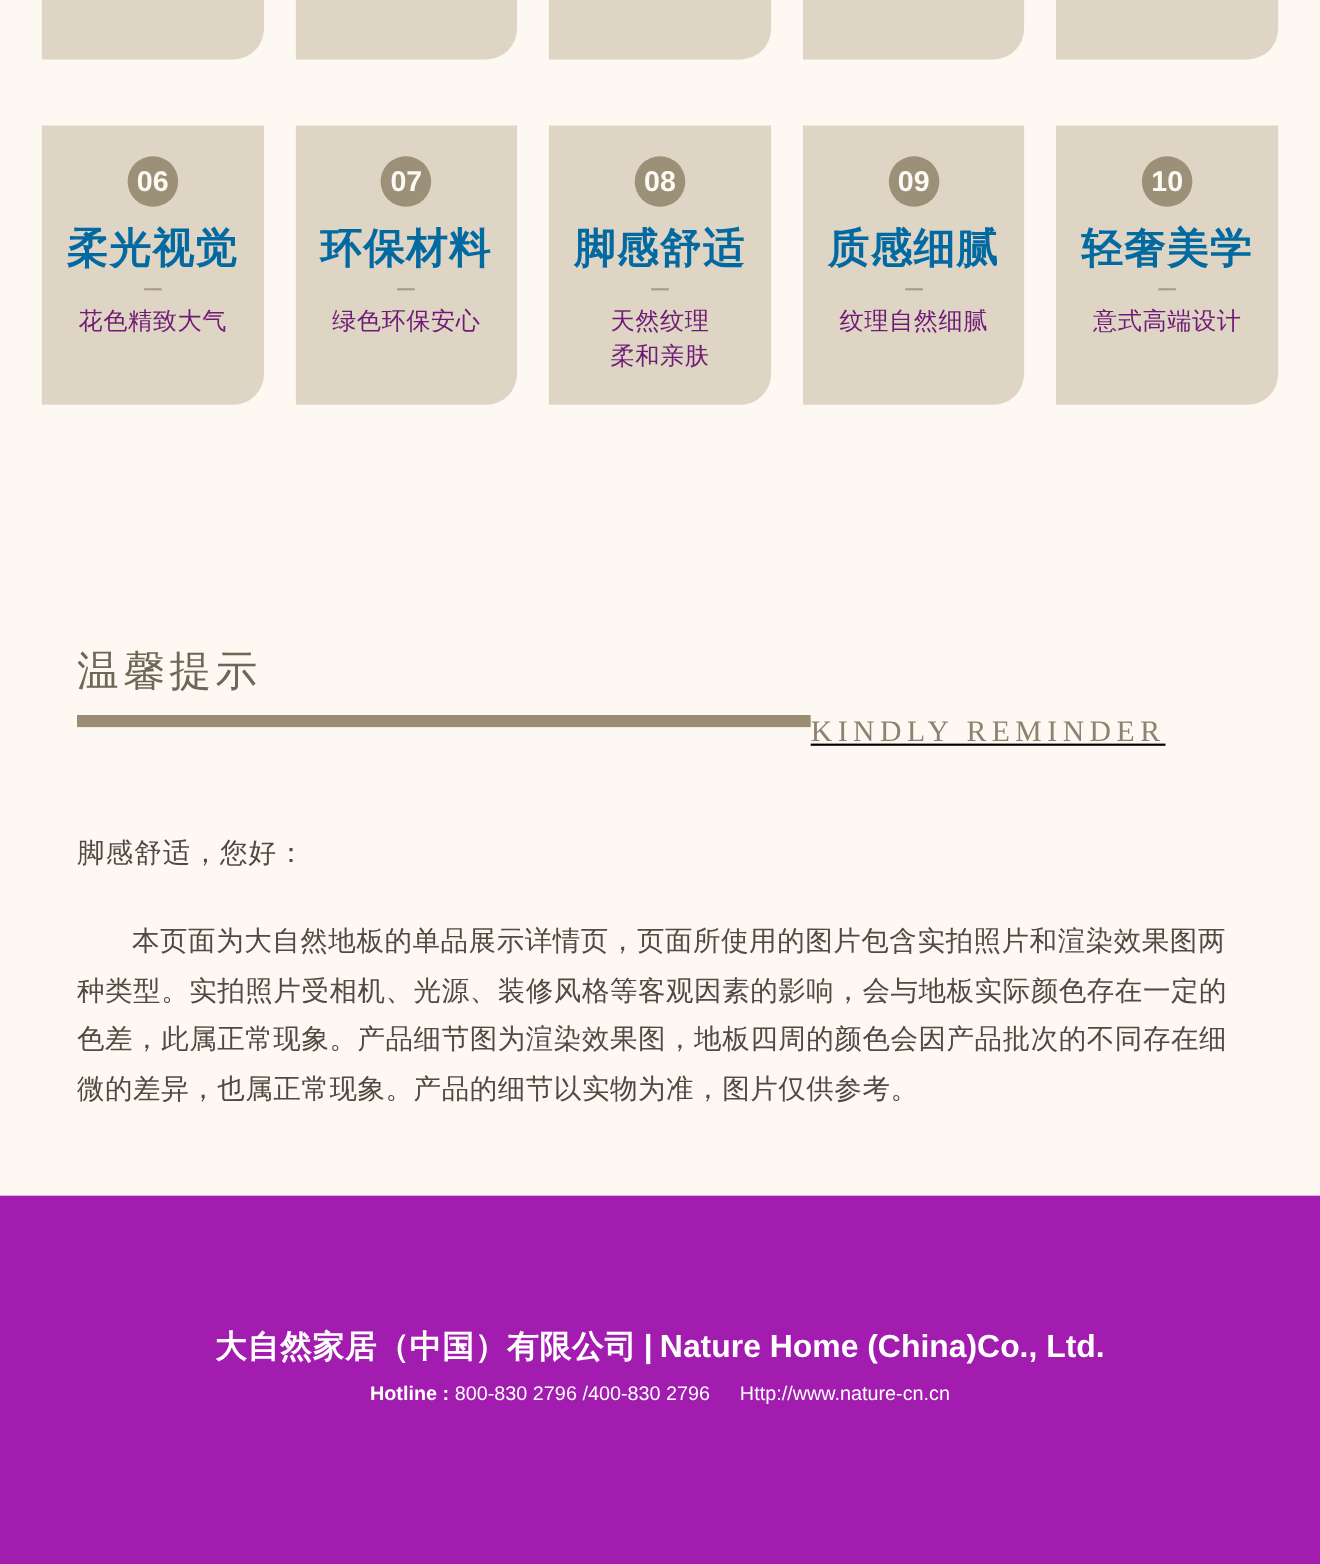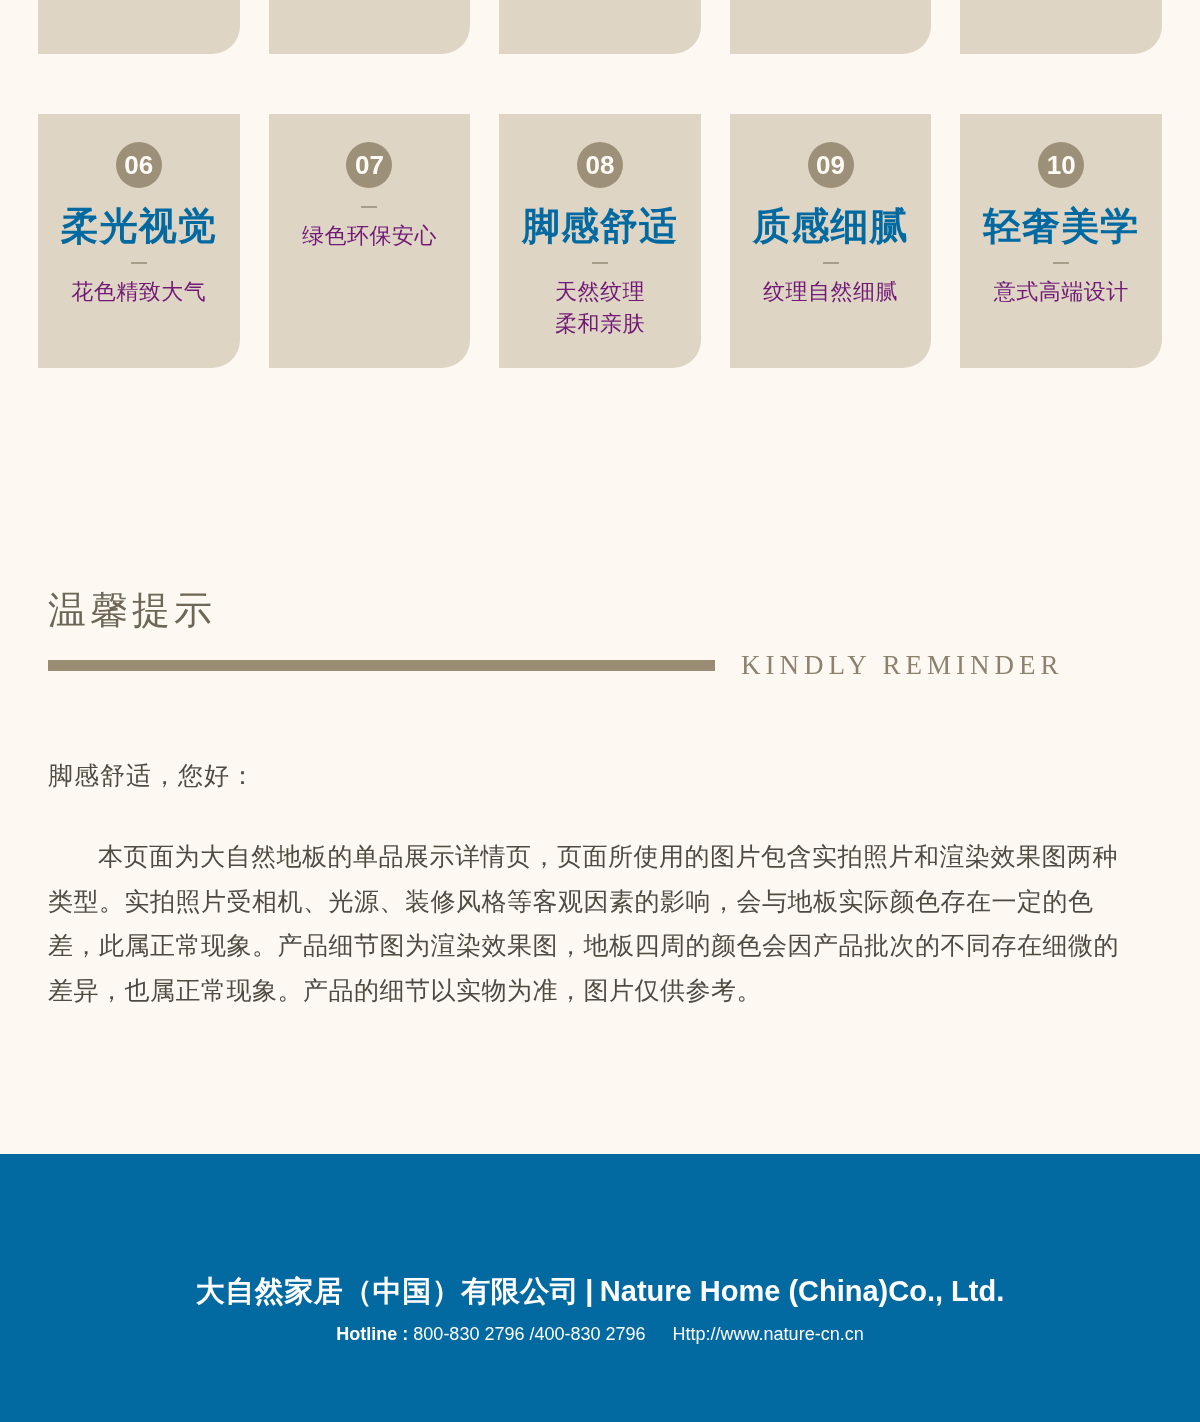"环保材料" div.card-title { html: none -> <div>环保材料</div> }
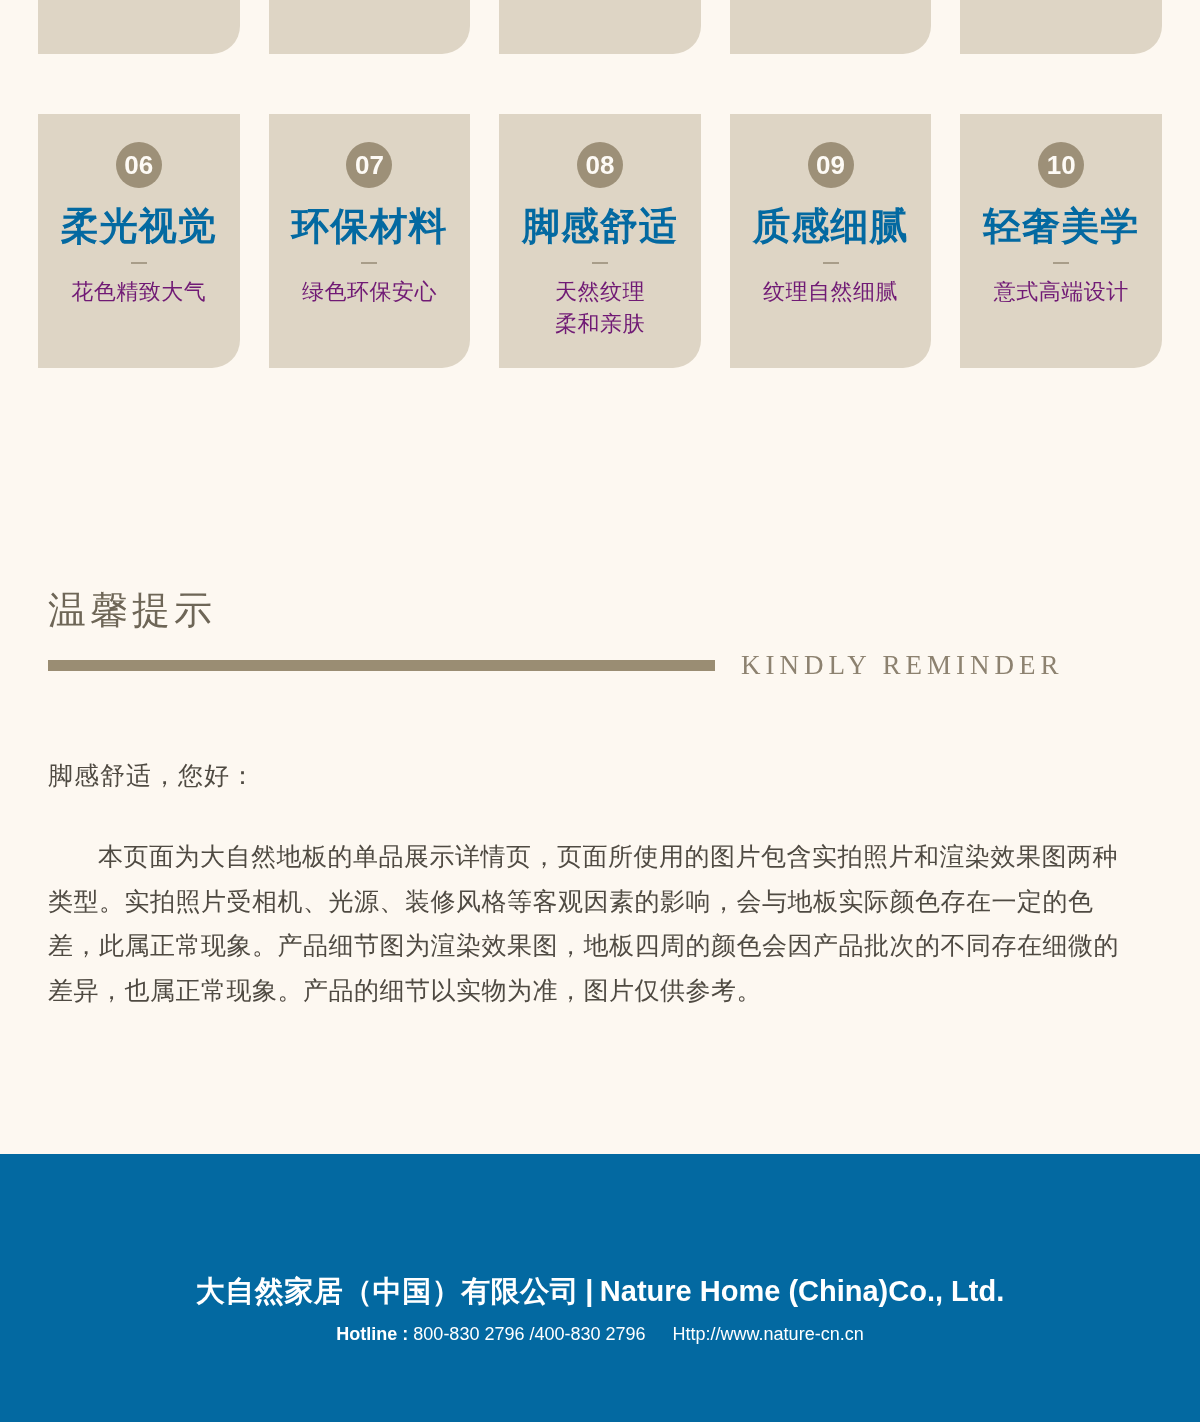"温馨提示" .reminder { padding: 0 48px -> 0 70px }
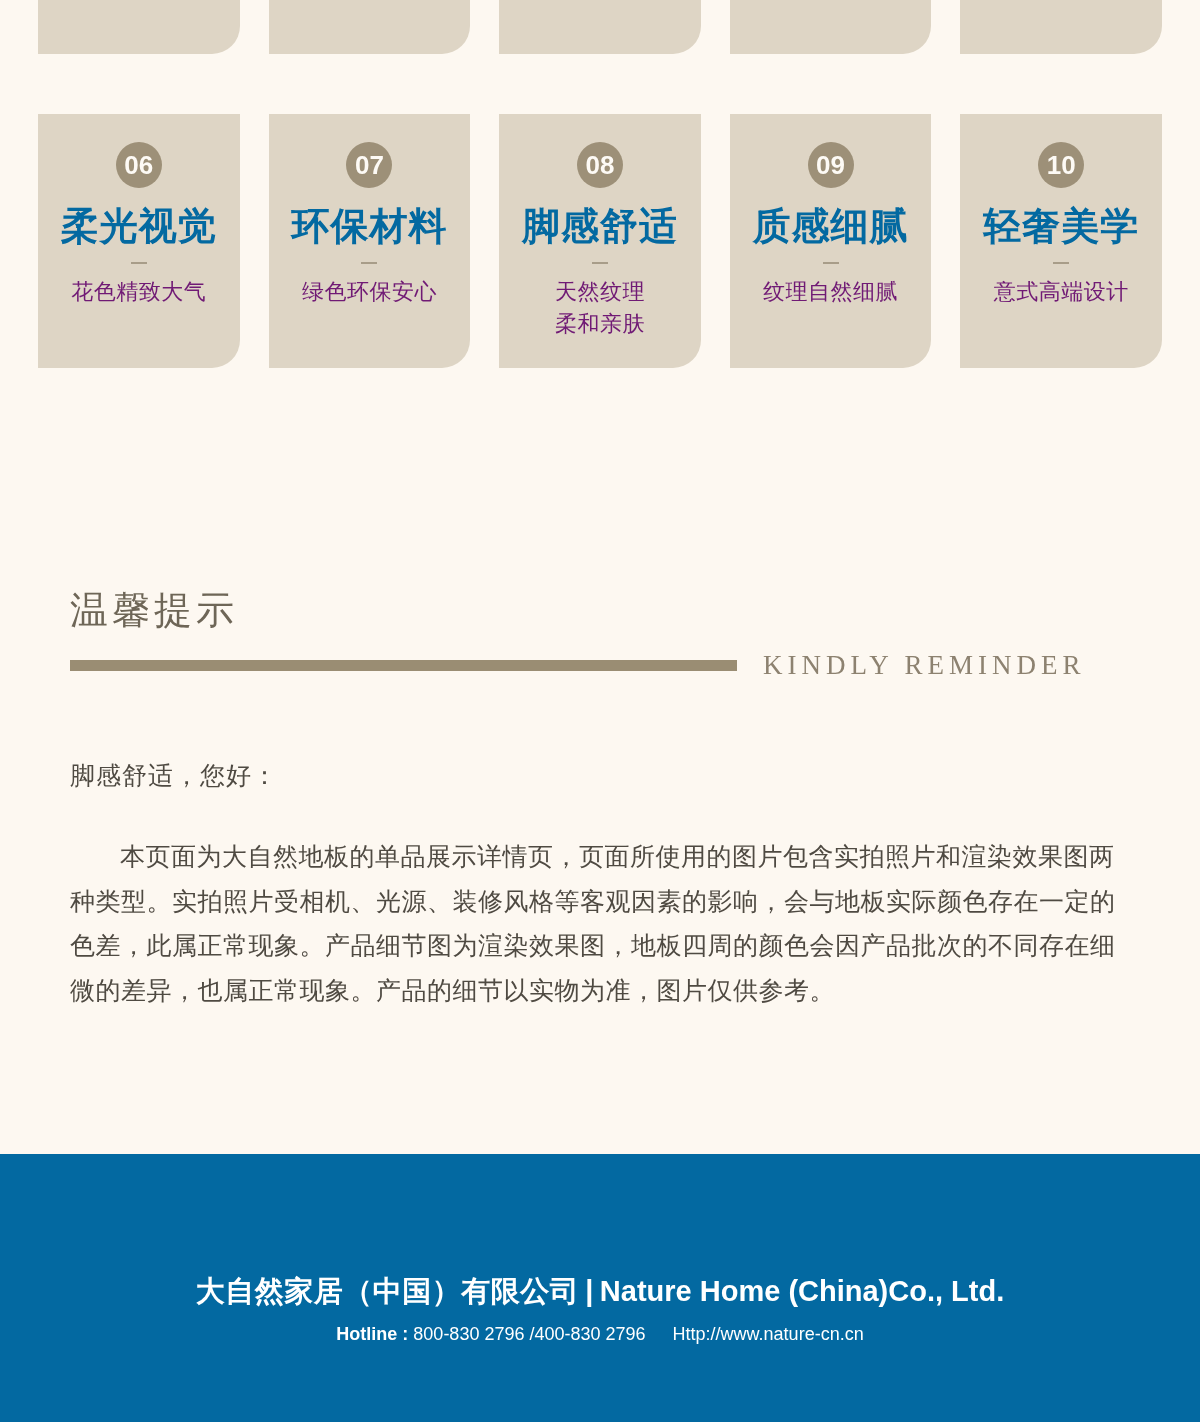"KINDLY REMINDER" .reminder-bar-row { align-items: center -> flex-start; gap: 26px -> none; text-decoration: none -> underline }
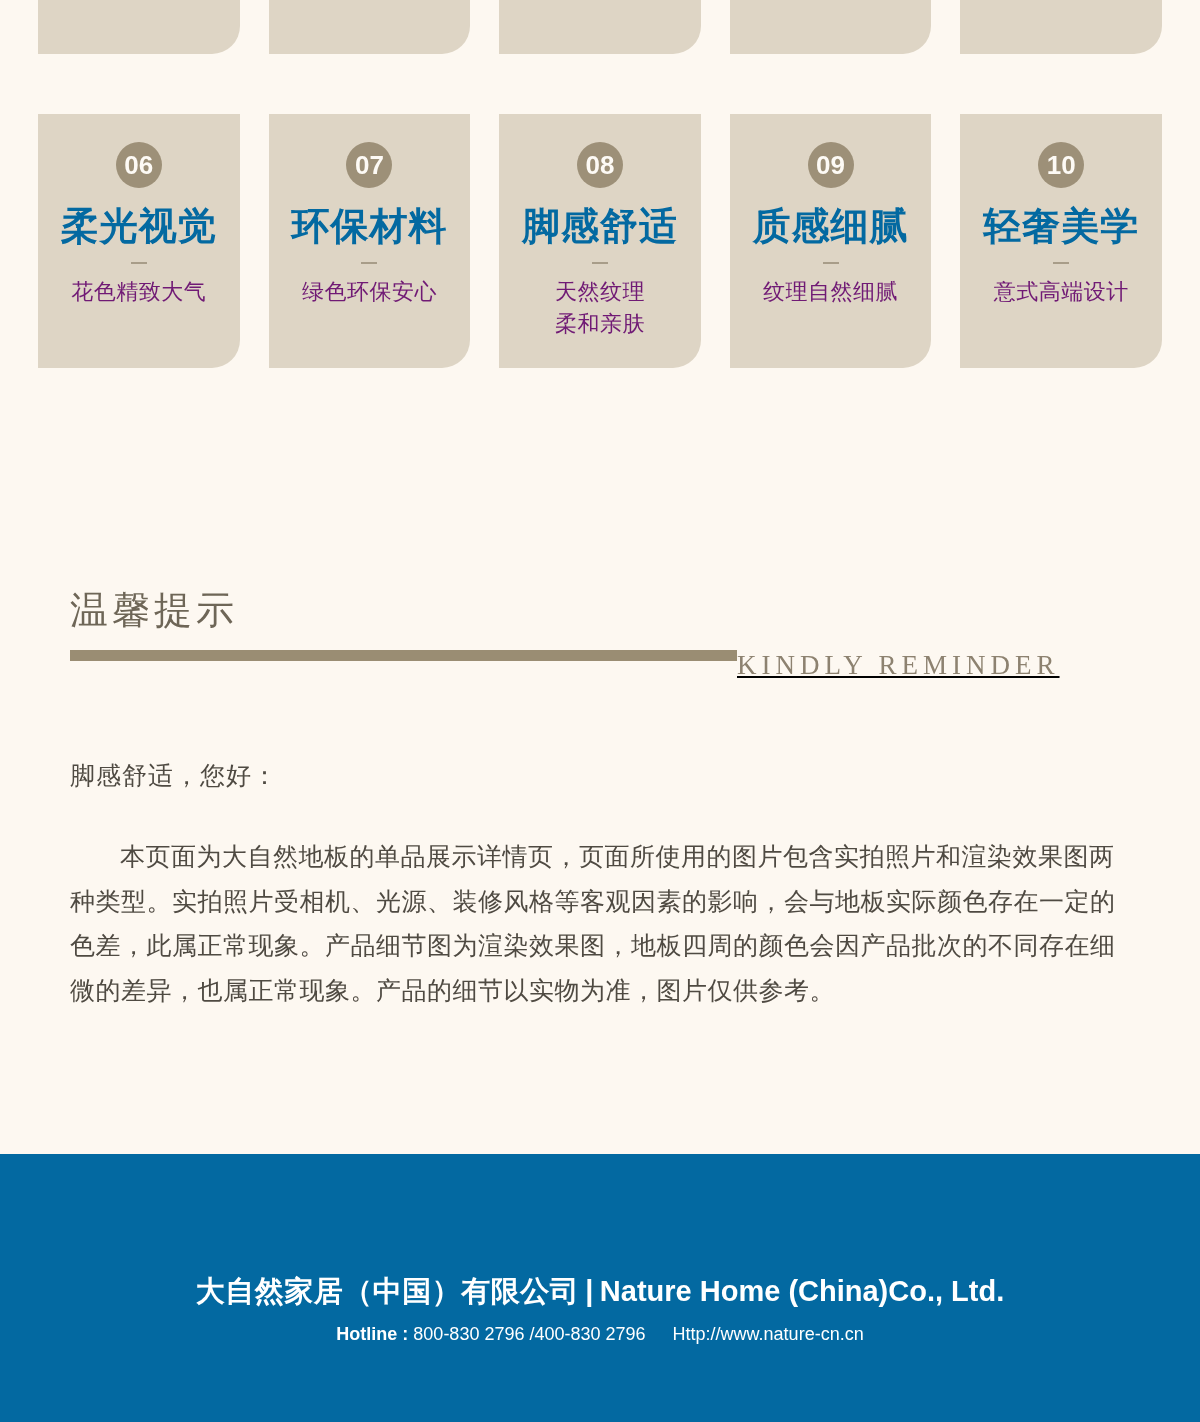"大自然家居（中国）有限公司 | Nature Home (China)Co.," .footer { background: #0369a1 -> #a21caf; height: 268px -> 335px }
